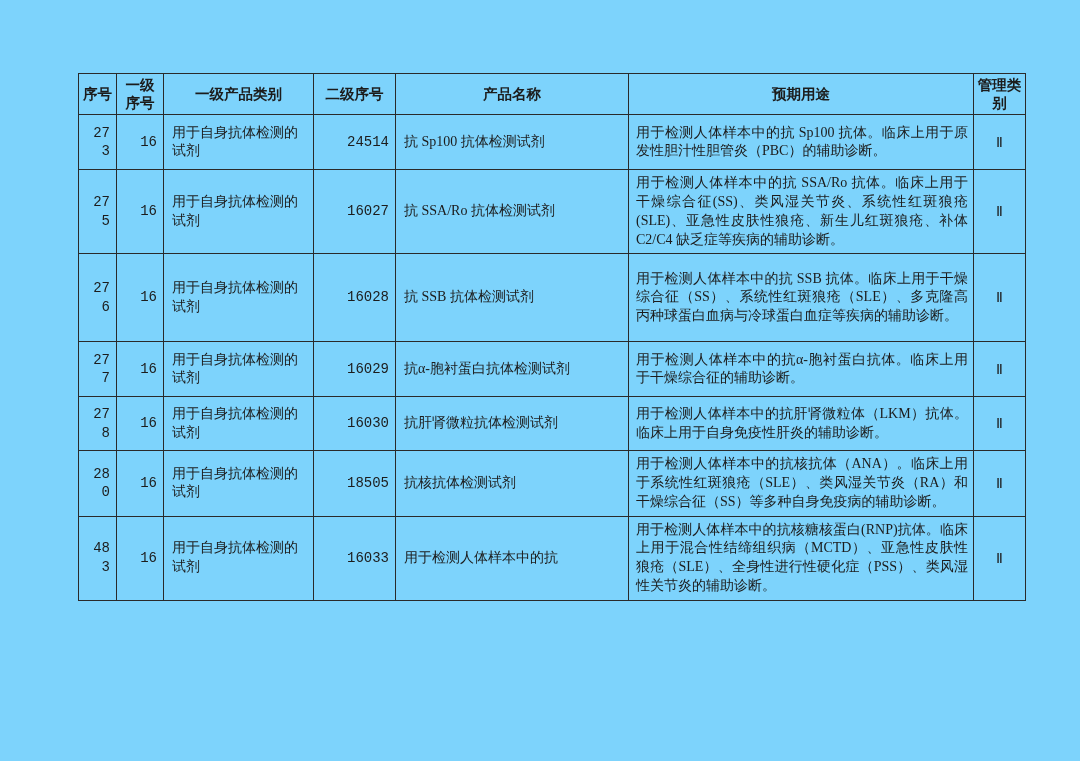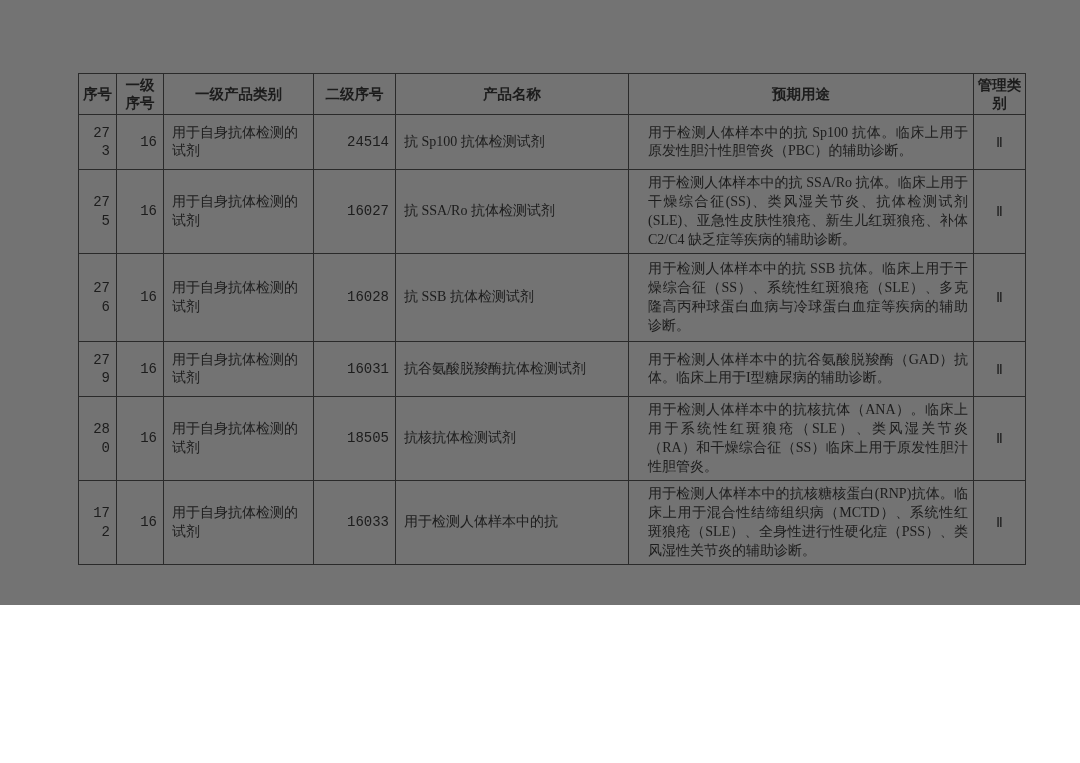"序号" .page { background: #737373 -> #7dd3fc; height: 605px -> 761px }
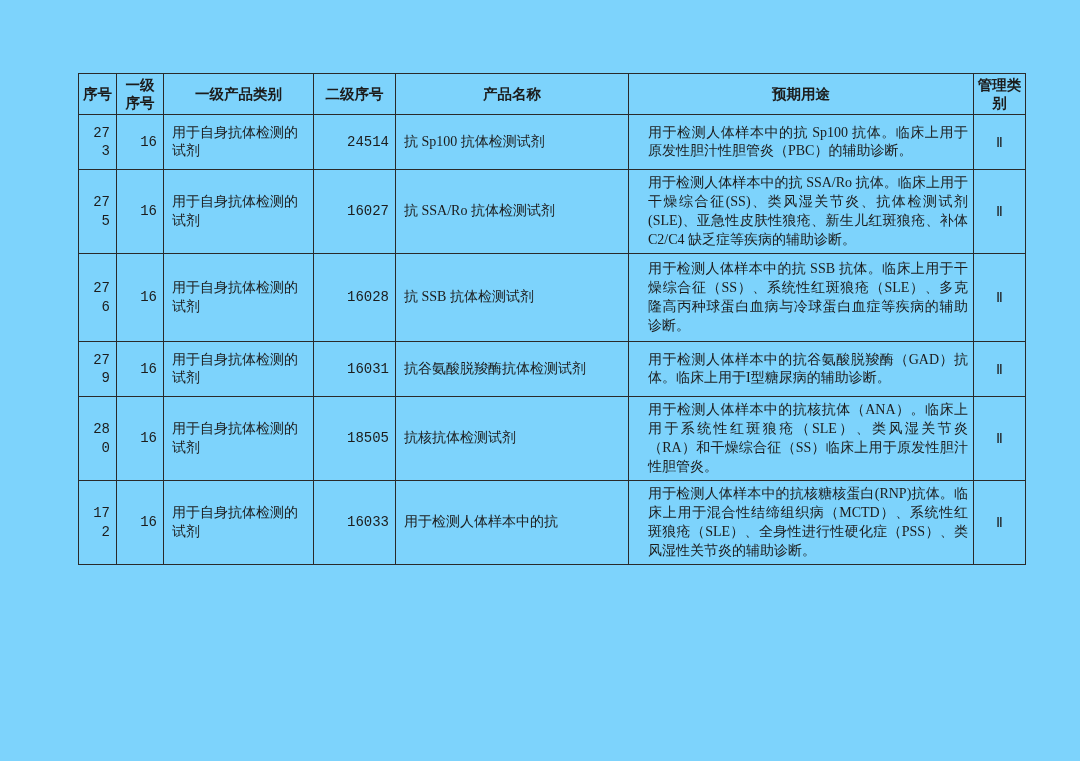"用于检测人体样本中的抗 Sp100" td.c-intended_use { padding-left: 19px -> 7px }
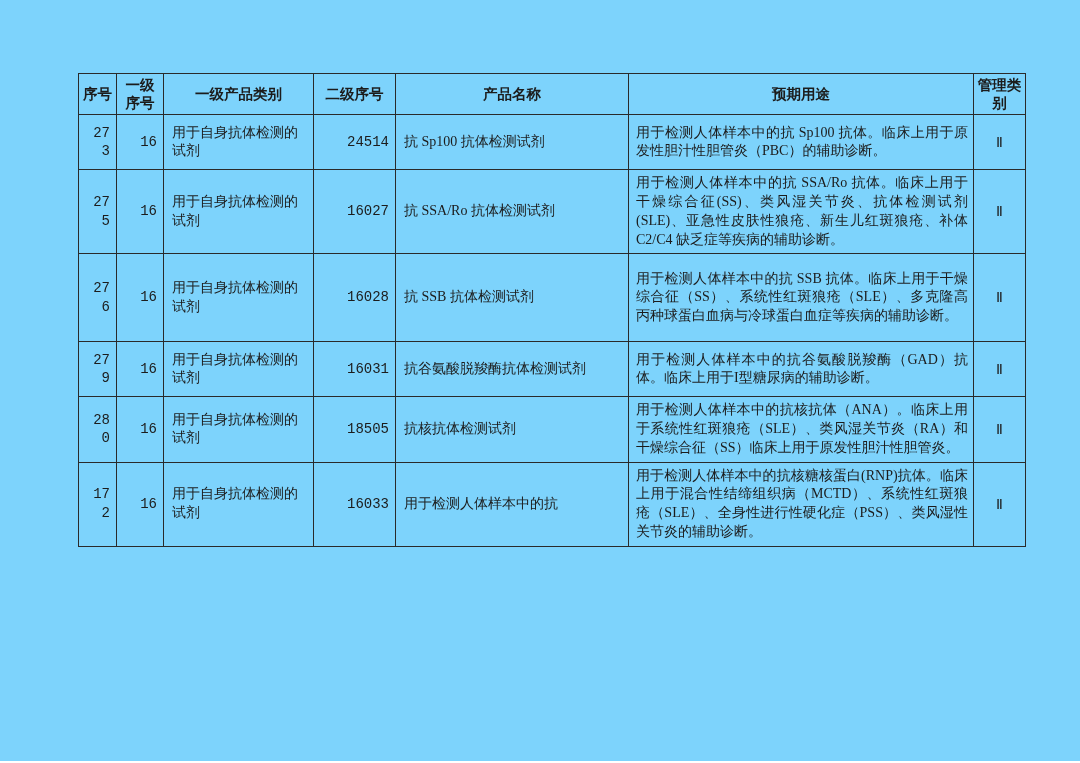"用于检测人体样本中的抗 SSA/Ro" td.c-intended_use { text: 抗体检测试剂 -> 系统性红斑狼疮 }
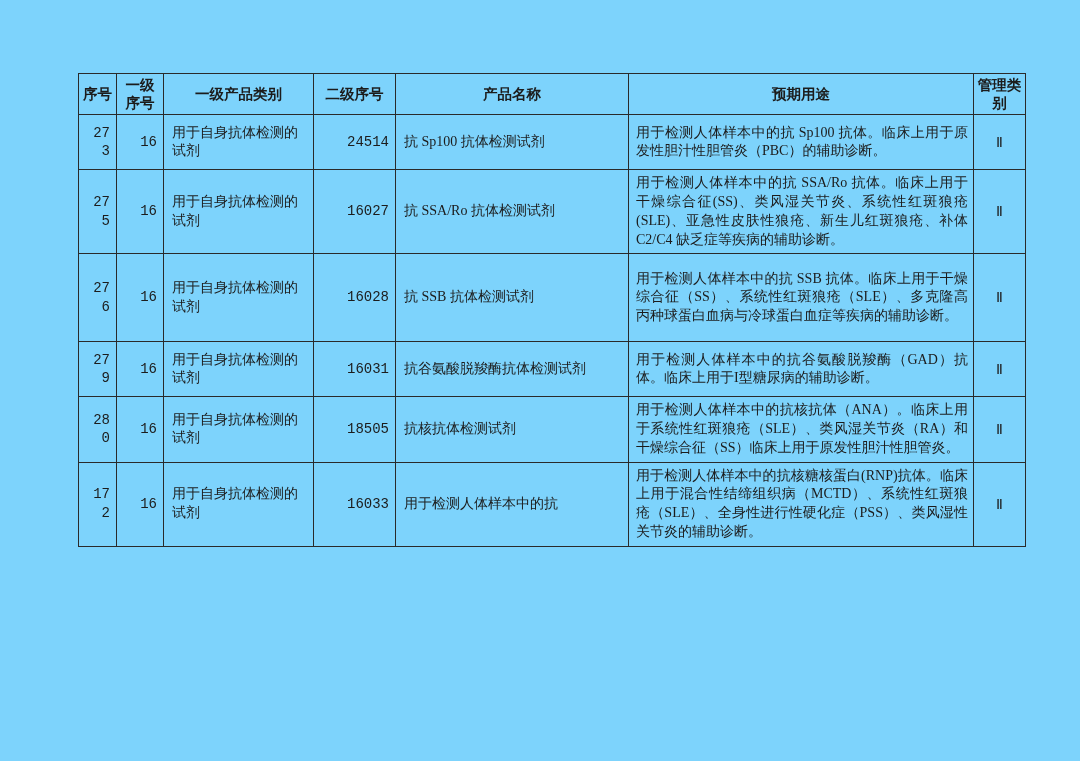"277" tr { html: none -> <tr> <td>277</td> <td>16</td> <td>用于自身抗体检测的试剂</td> <td>16029</td> <td>抗α-胞衬蛋白抗体检测试剂</td> <td>用于检测人体样本中的抗α-胞衬蛋白抗体。临床上用于干燥综合征的辅助诊断。</td> <td>Ⅱ</td> </tr> }
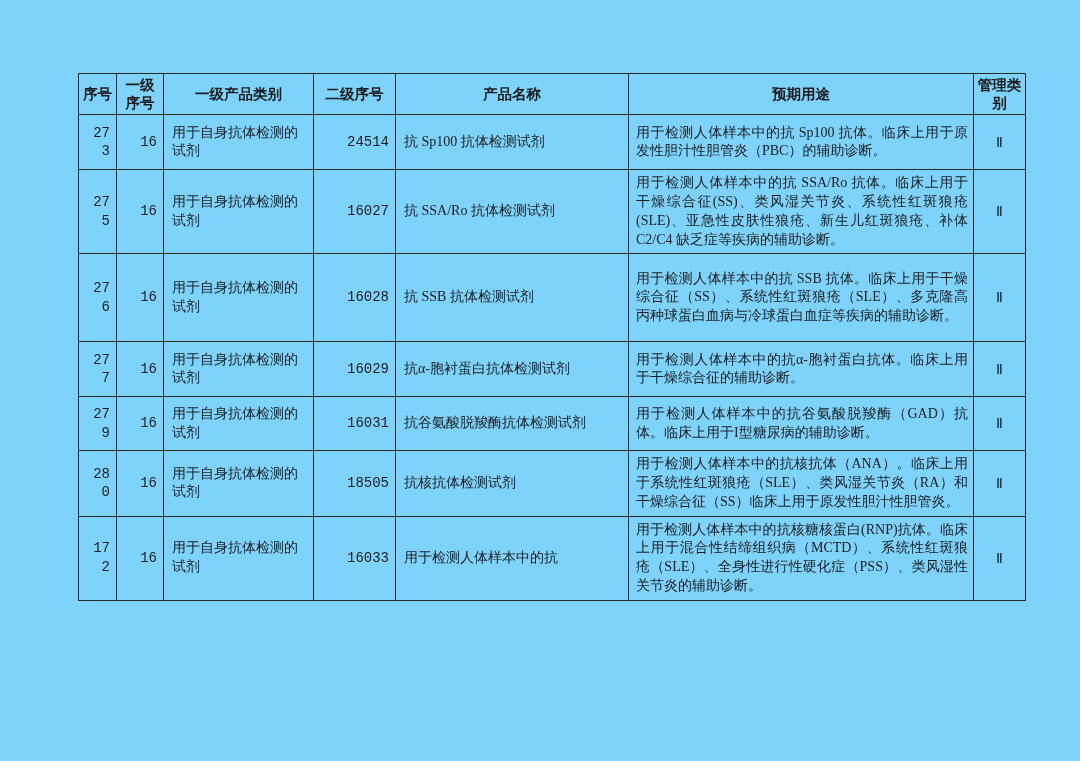"278" tr { html: none -> <tr> <td>278</td> <td>16</td> <td>用于自身抗体检测的试剂</td> <td>16030</td> <td>抗肝肾微粒抗体检测试剂</td> <td>用于检测人体样本中的抗肝肾微粒体（LKM）抗体。临床上用于自身免疫性肝炎的辅助诊断。</td> <td>Ⅱ</td> </tr> }
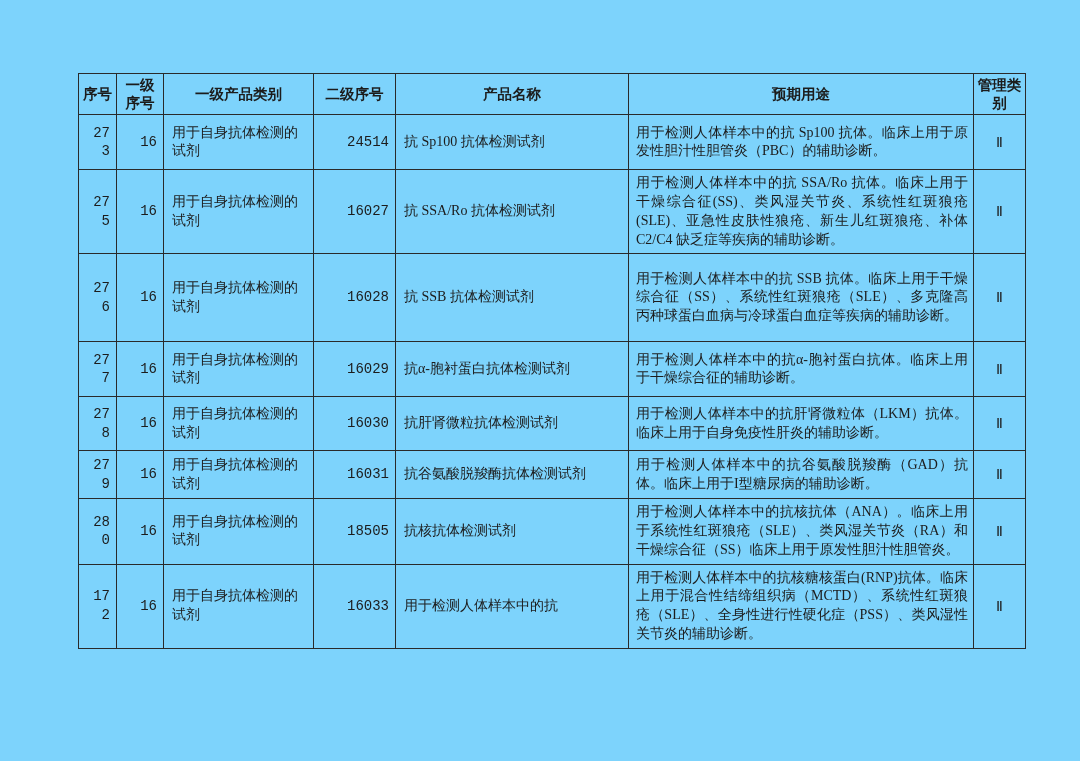"279" tr { html: <tr> <td>279</td> <td>16</td> <td>用于自身抗体检测的试剂</td> <td>16031</td> <td>抗谷氨酸脱羧酶抗体检测试剂</td> <td>用于检测人体样本中的抗谷氨酸脱羧酶（GAD）抗体。临床上用于I型糖尿病的辅助诊断。</td> <td>Ⅱ</td> </tr> -> none }
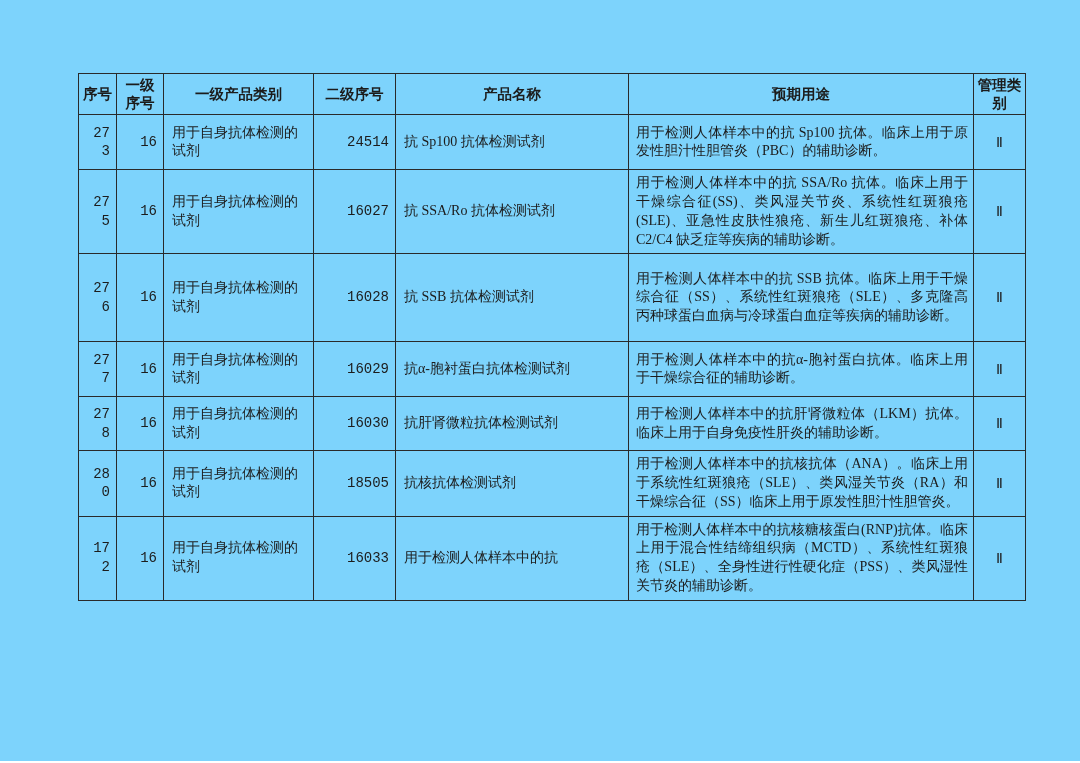"用于检测人体样本中的抗核抗体（ANA）。临床上用于系统性红斑狼疮（SLE）、类风" td.c-intended_use { text: 临床上用于原发性胆汁性胆管炎 -> 等多种自身免疫病的辅助诊断 }
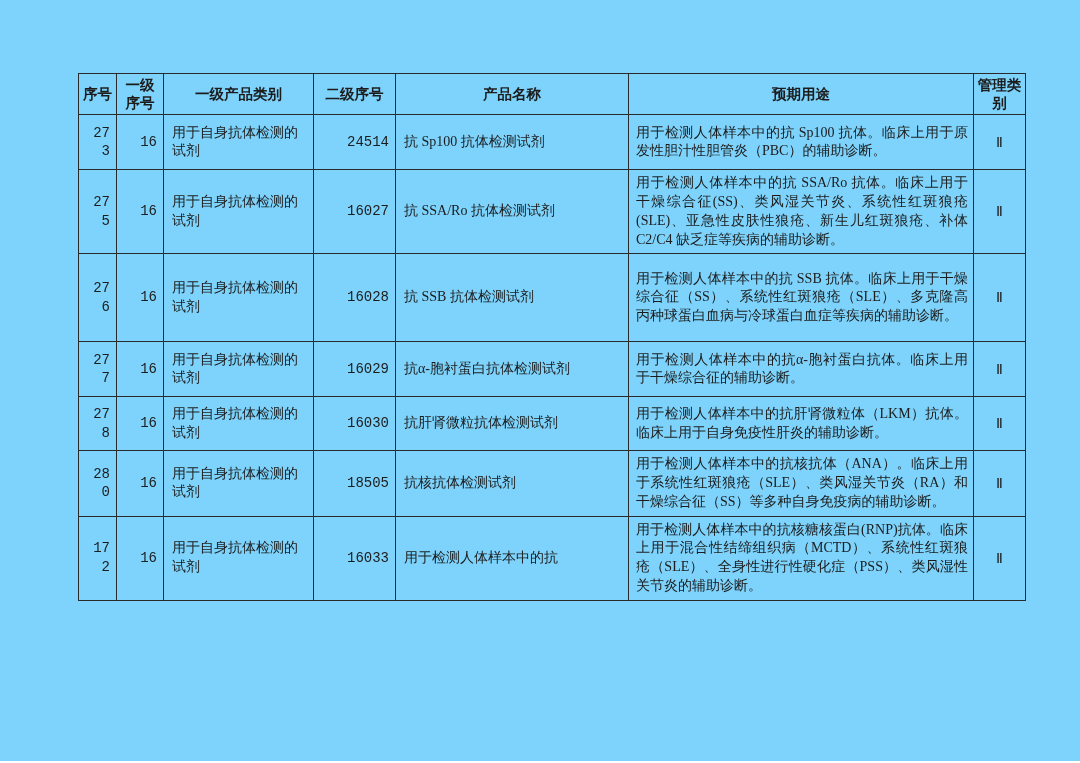"用于检测人体样本中的抗核糖核蛋白(RNP)抗体。临床上用于混合性结缔组织病（MC" td.c-intended_use { text: 系统性红斑 -> 亚急性皮肤性 }
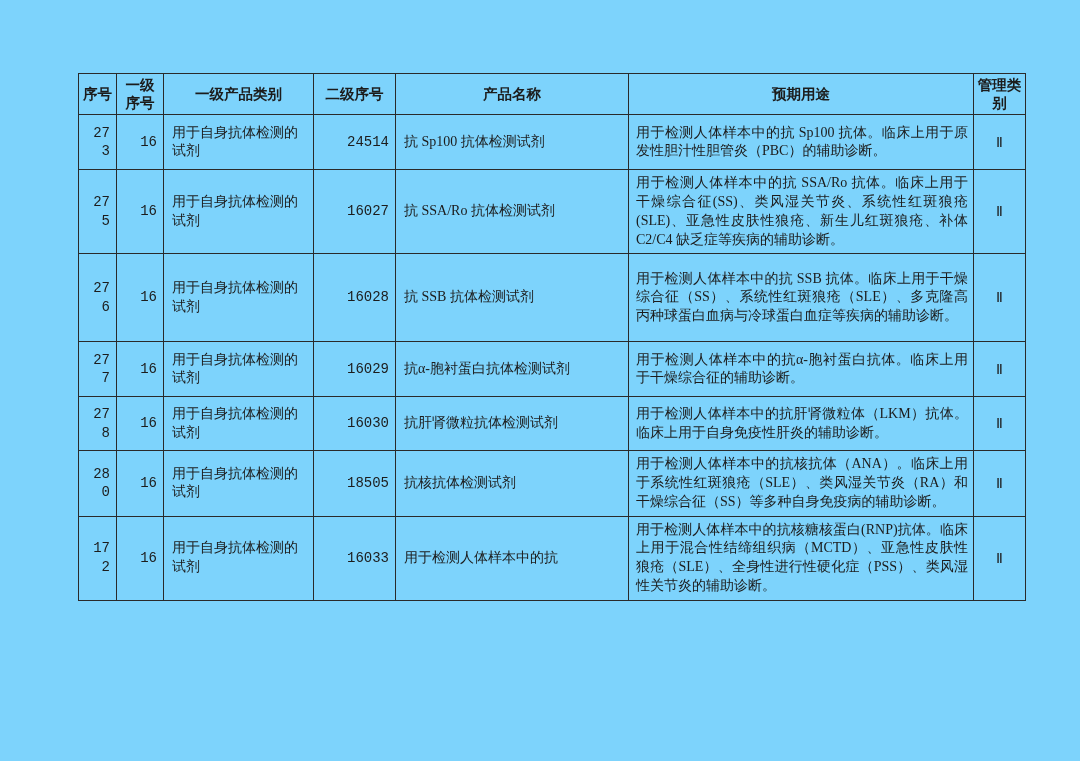"172" td.c-serial { text: 172 -> 483 }
